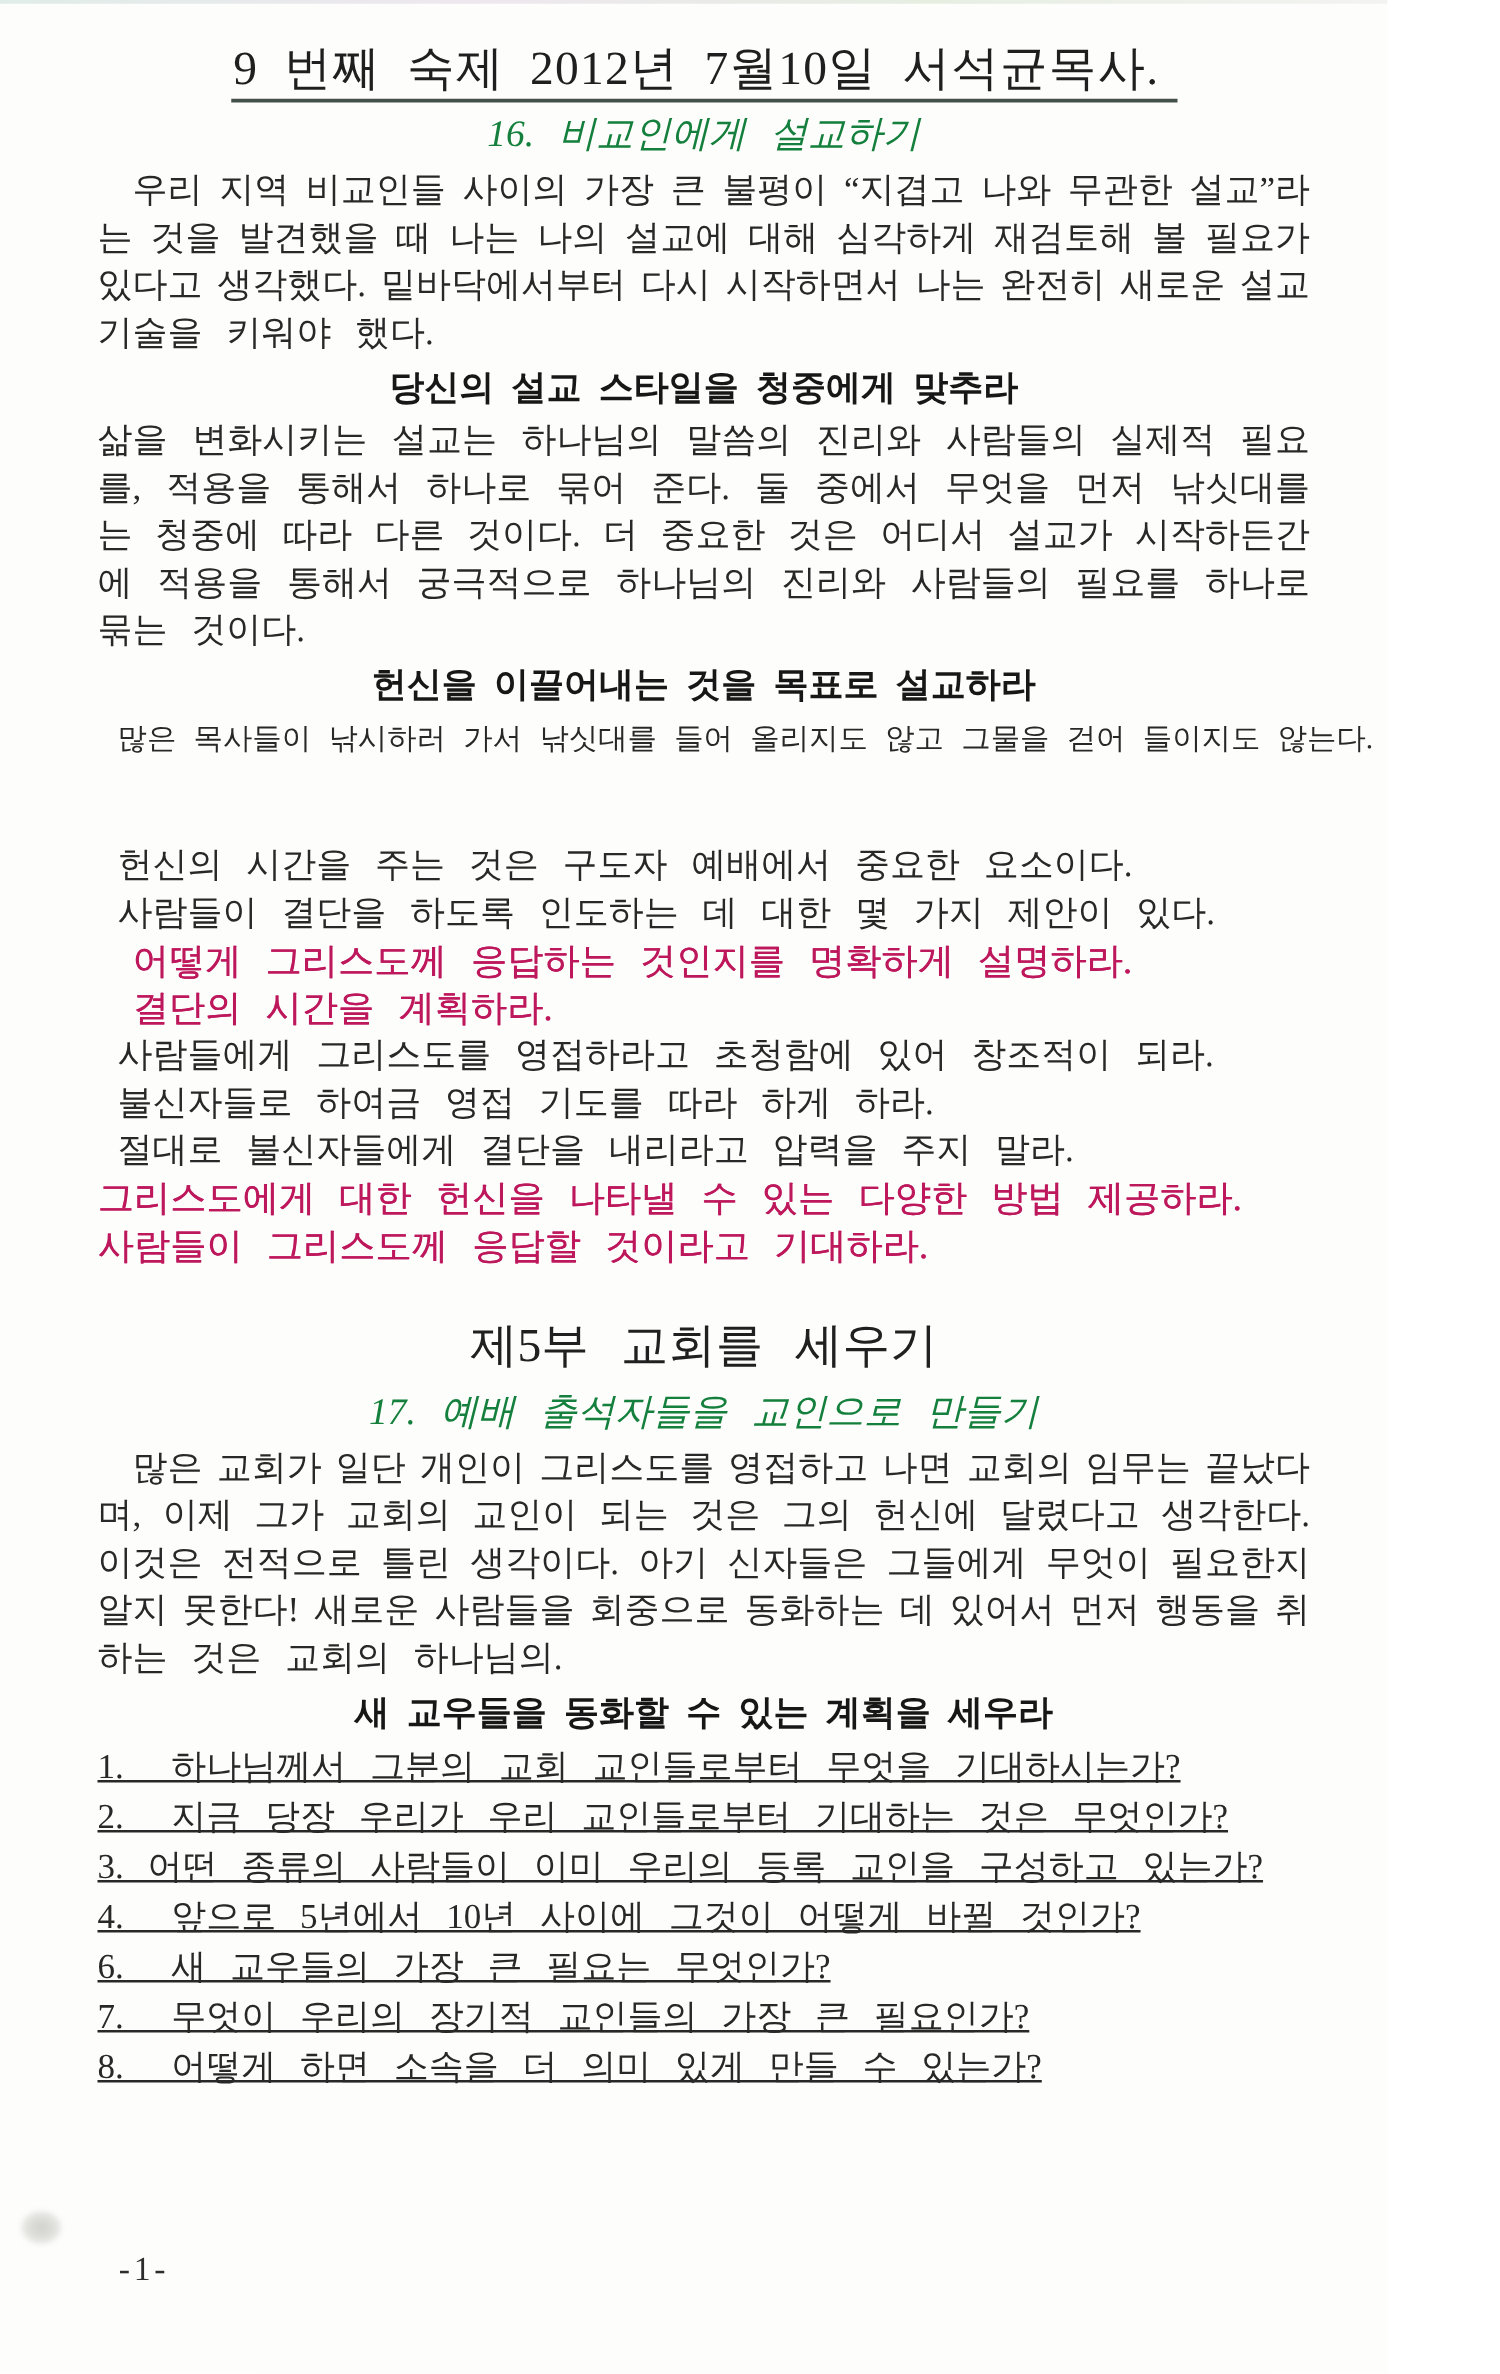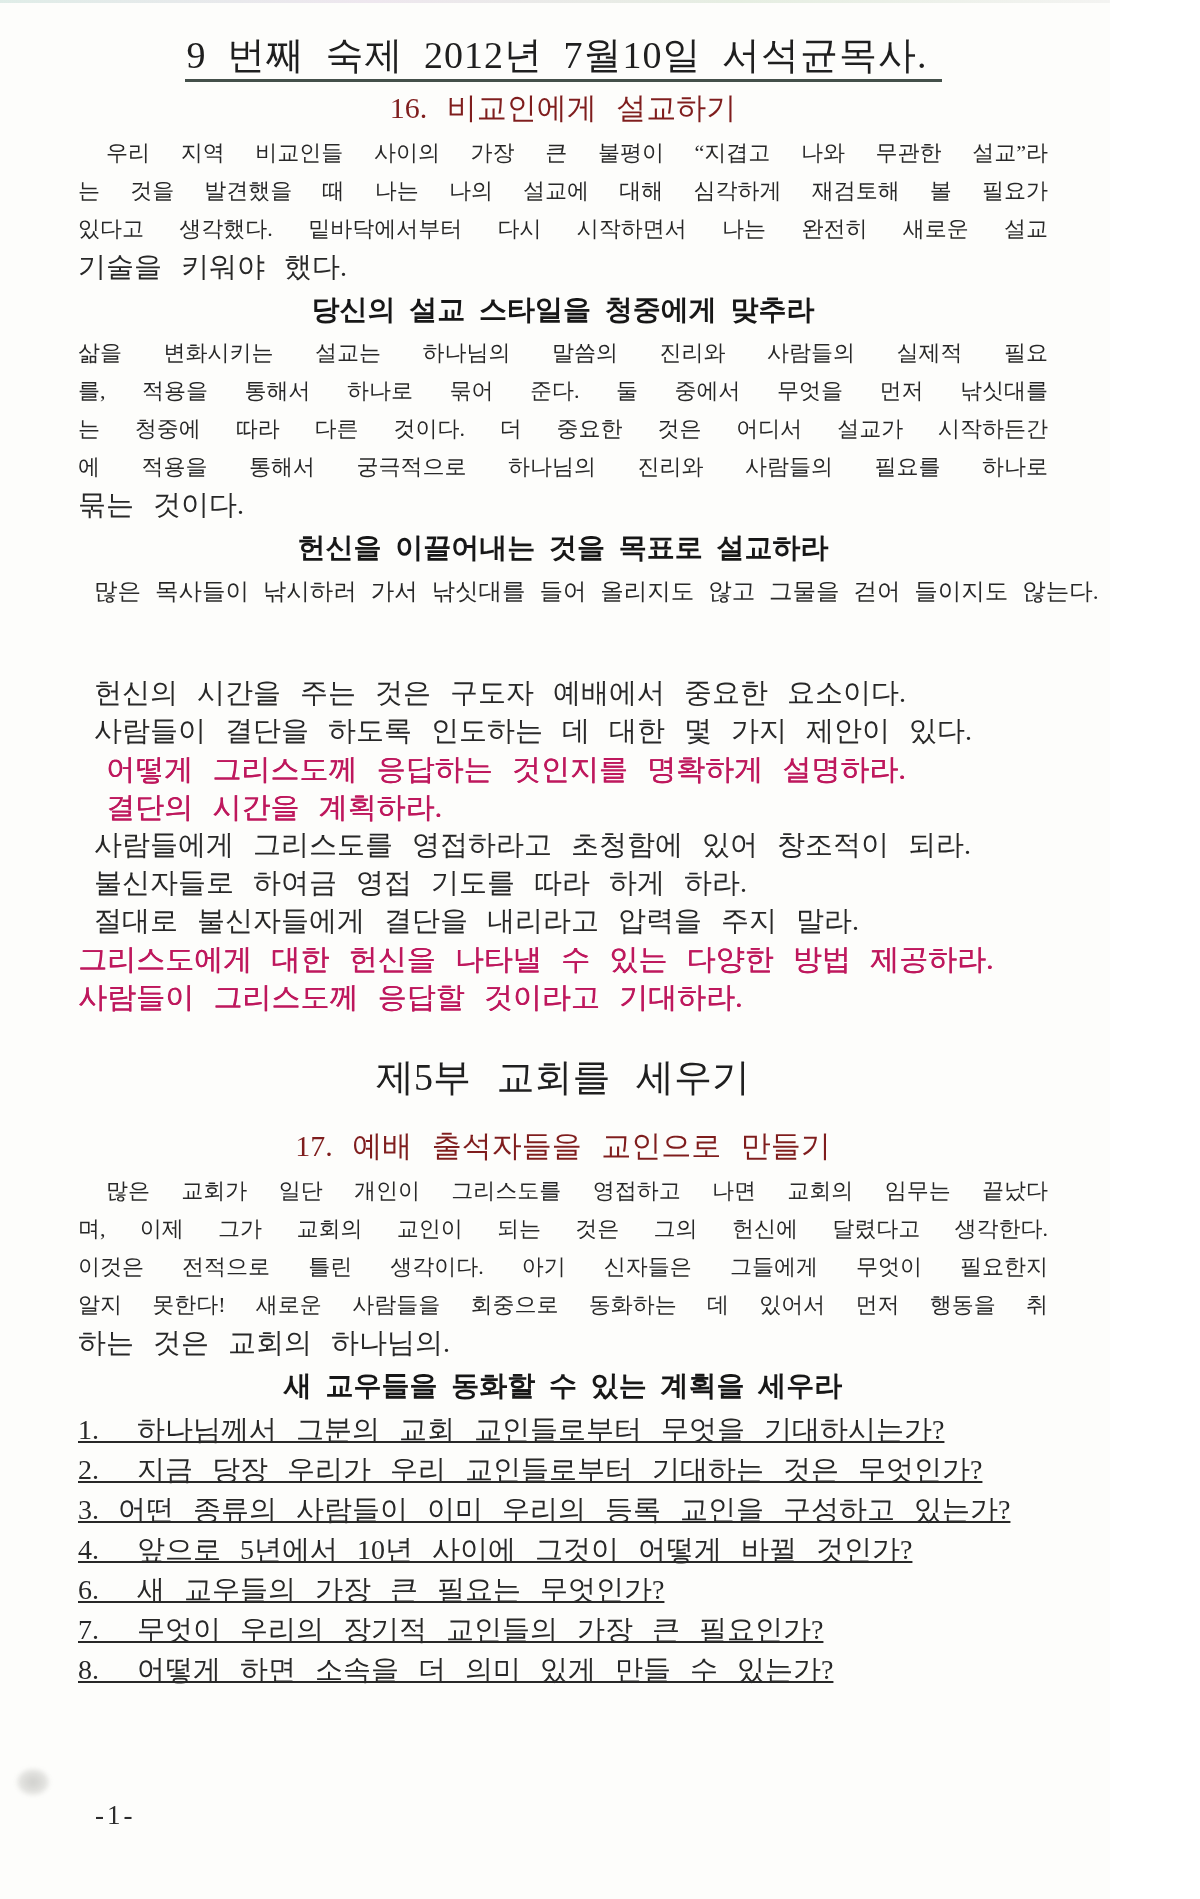"16. 비교인에게 설교하기" .subtitle { color: #7f1d1d -> #15803d; font-style: none -> italic }
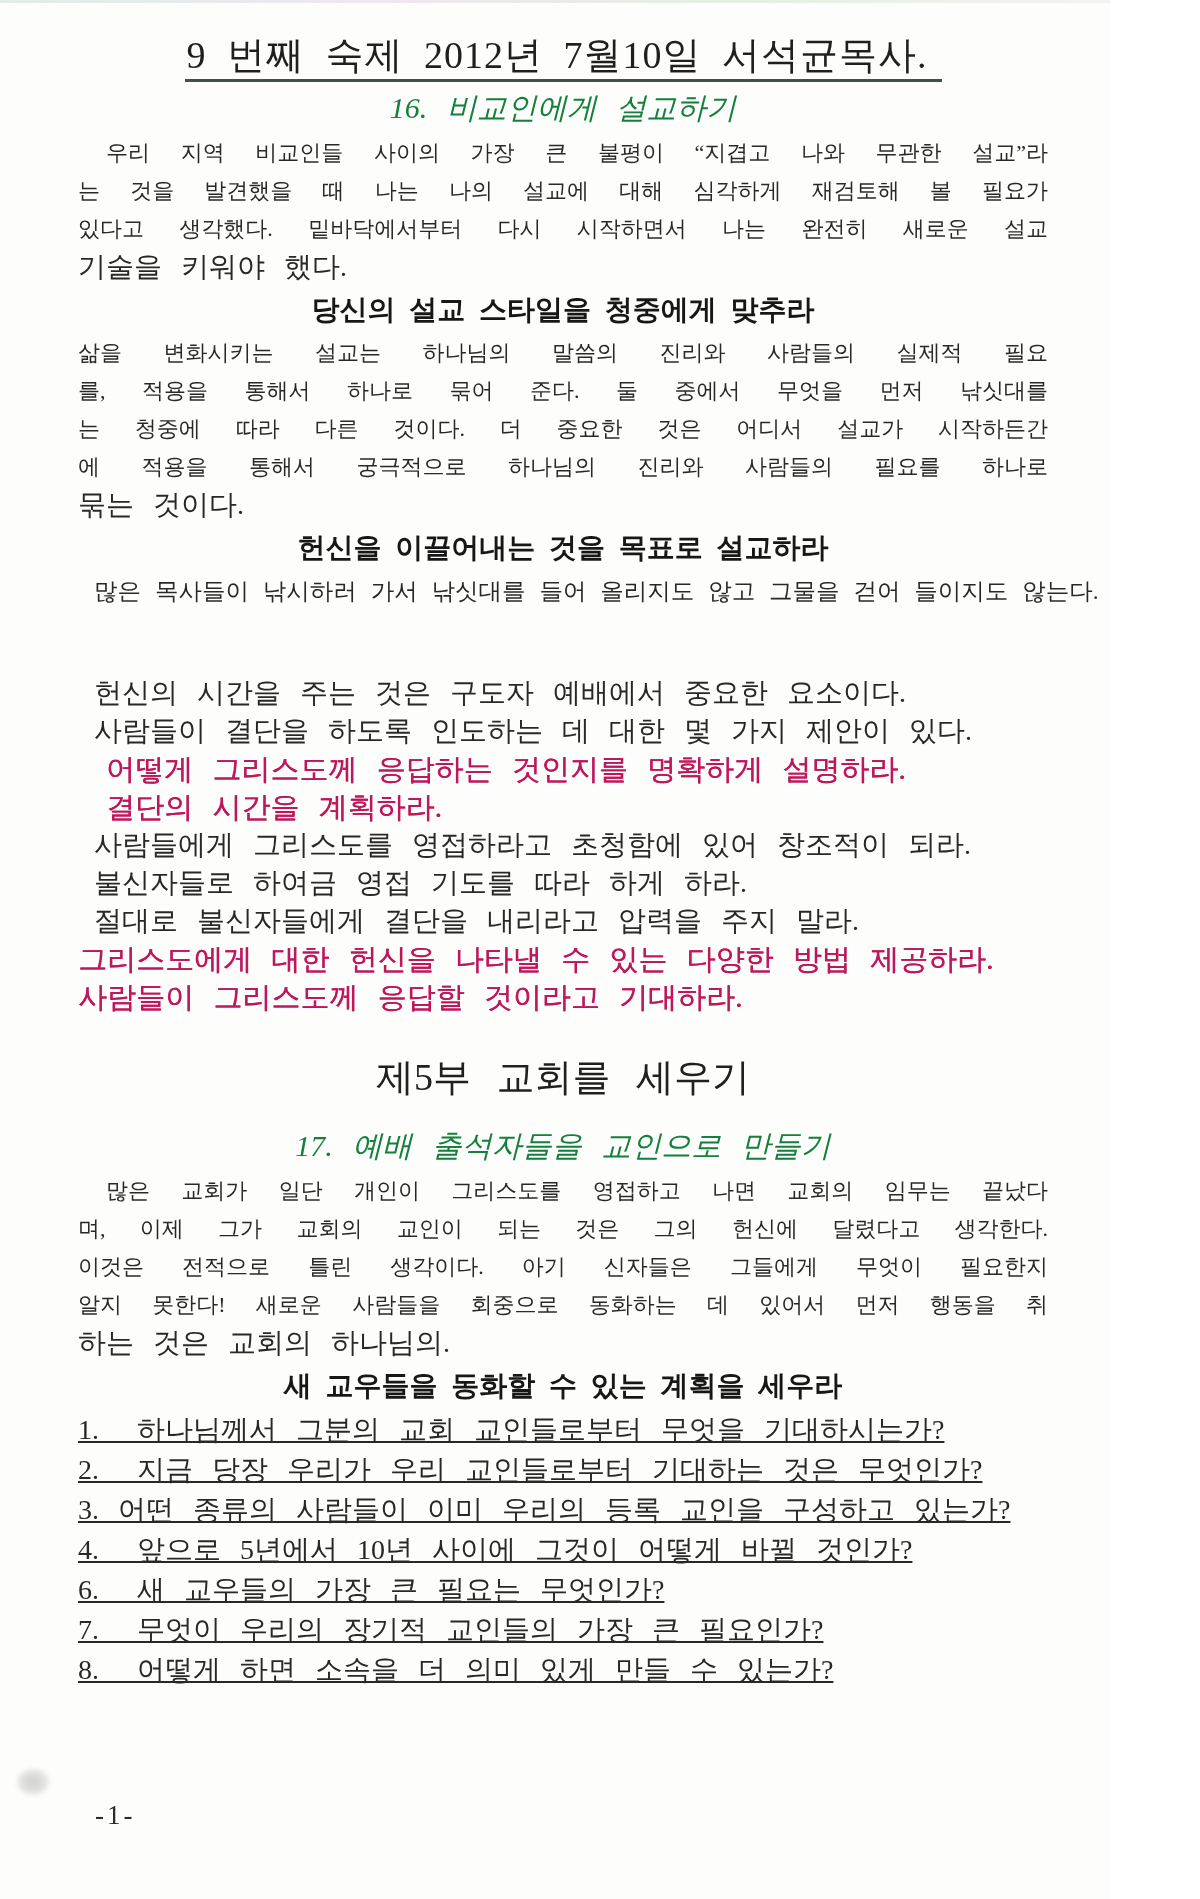"우리 지역 비교인들 사이의 가장" .line { font-size: 22px -> 28px }
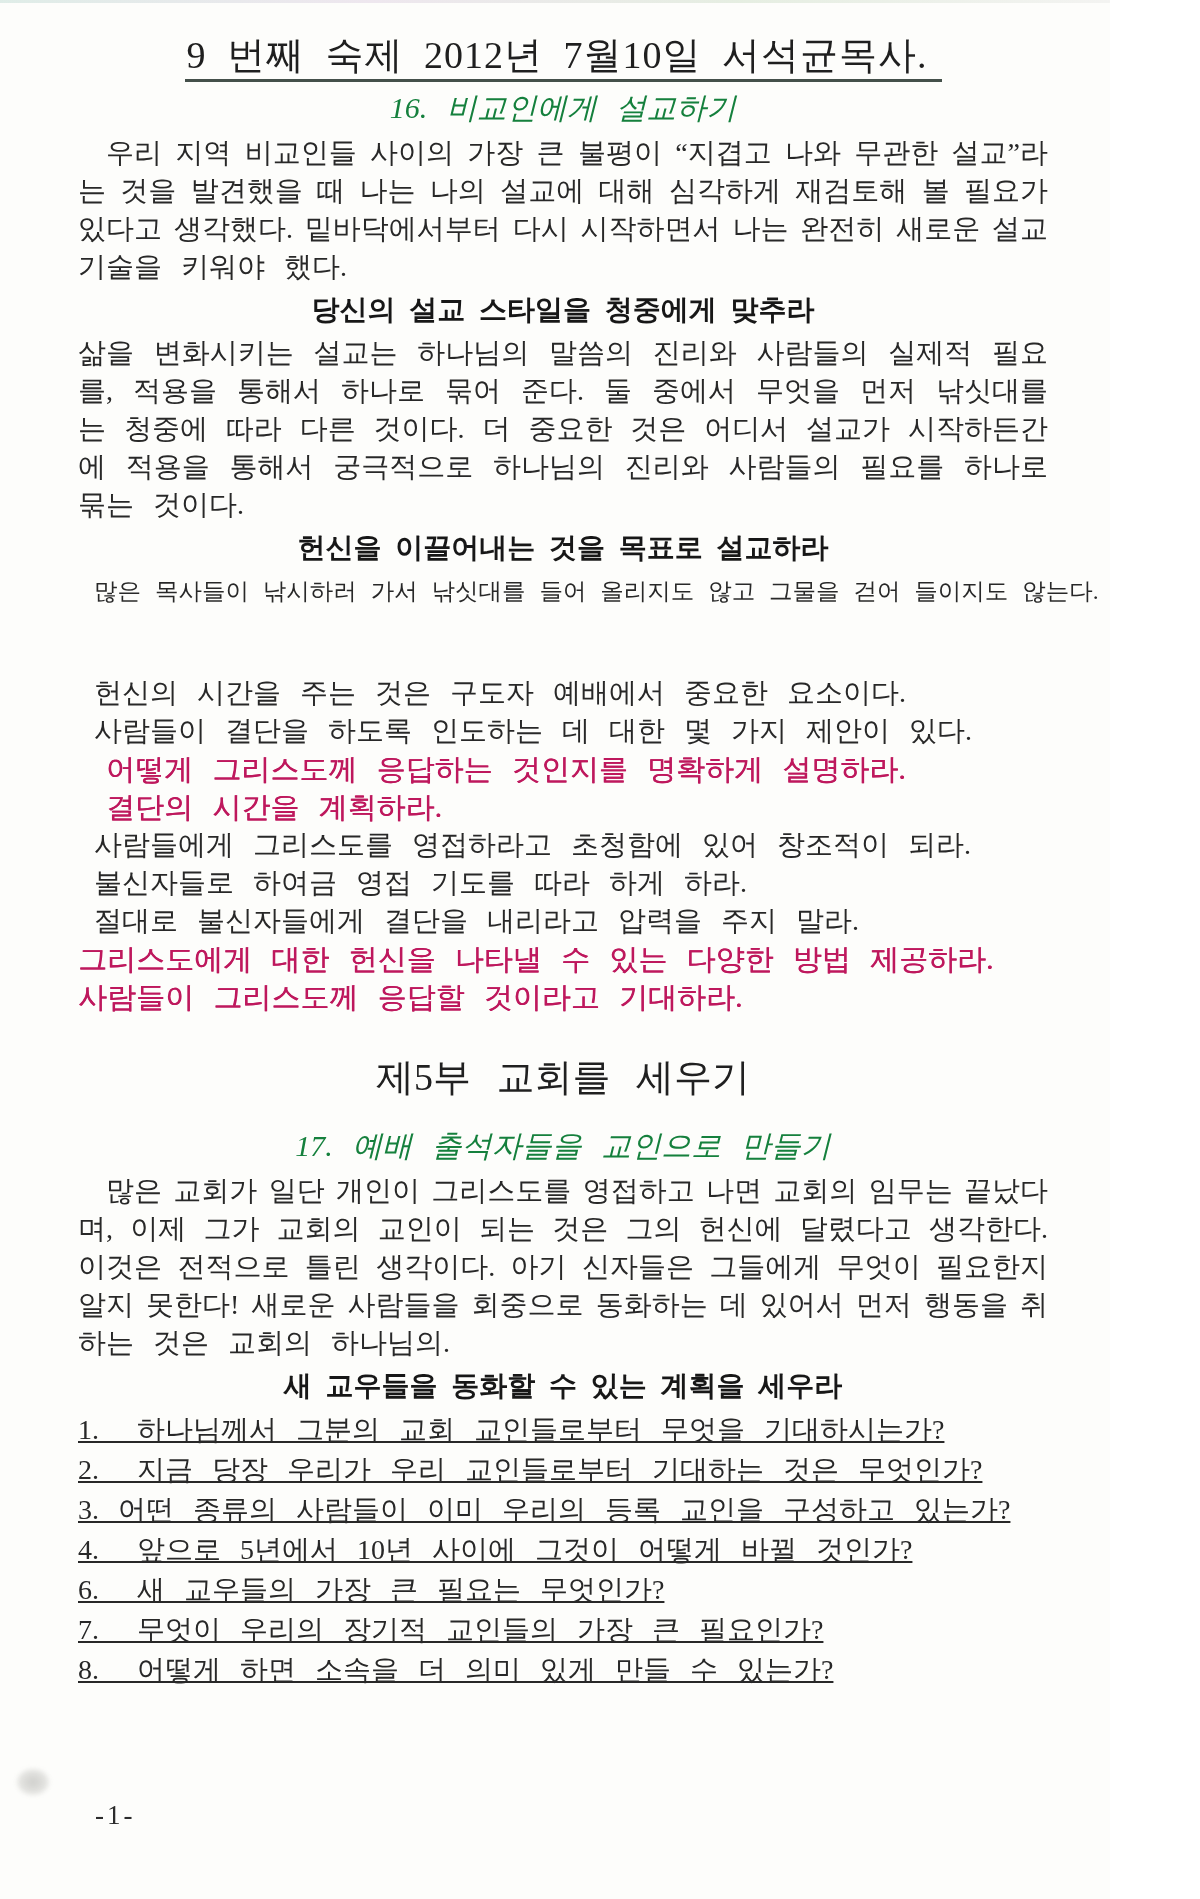"제5부 교회를 세우기" .part-title { margin: 0 0 24px -> 0 0 8px }
